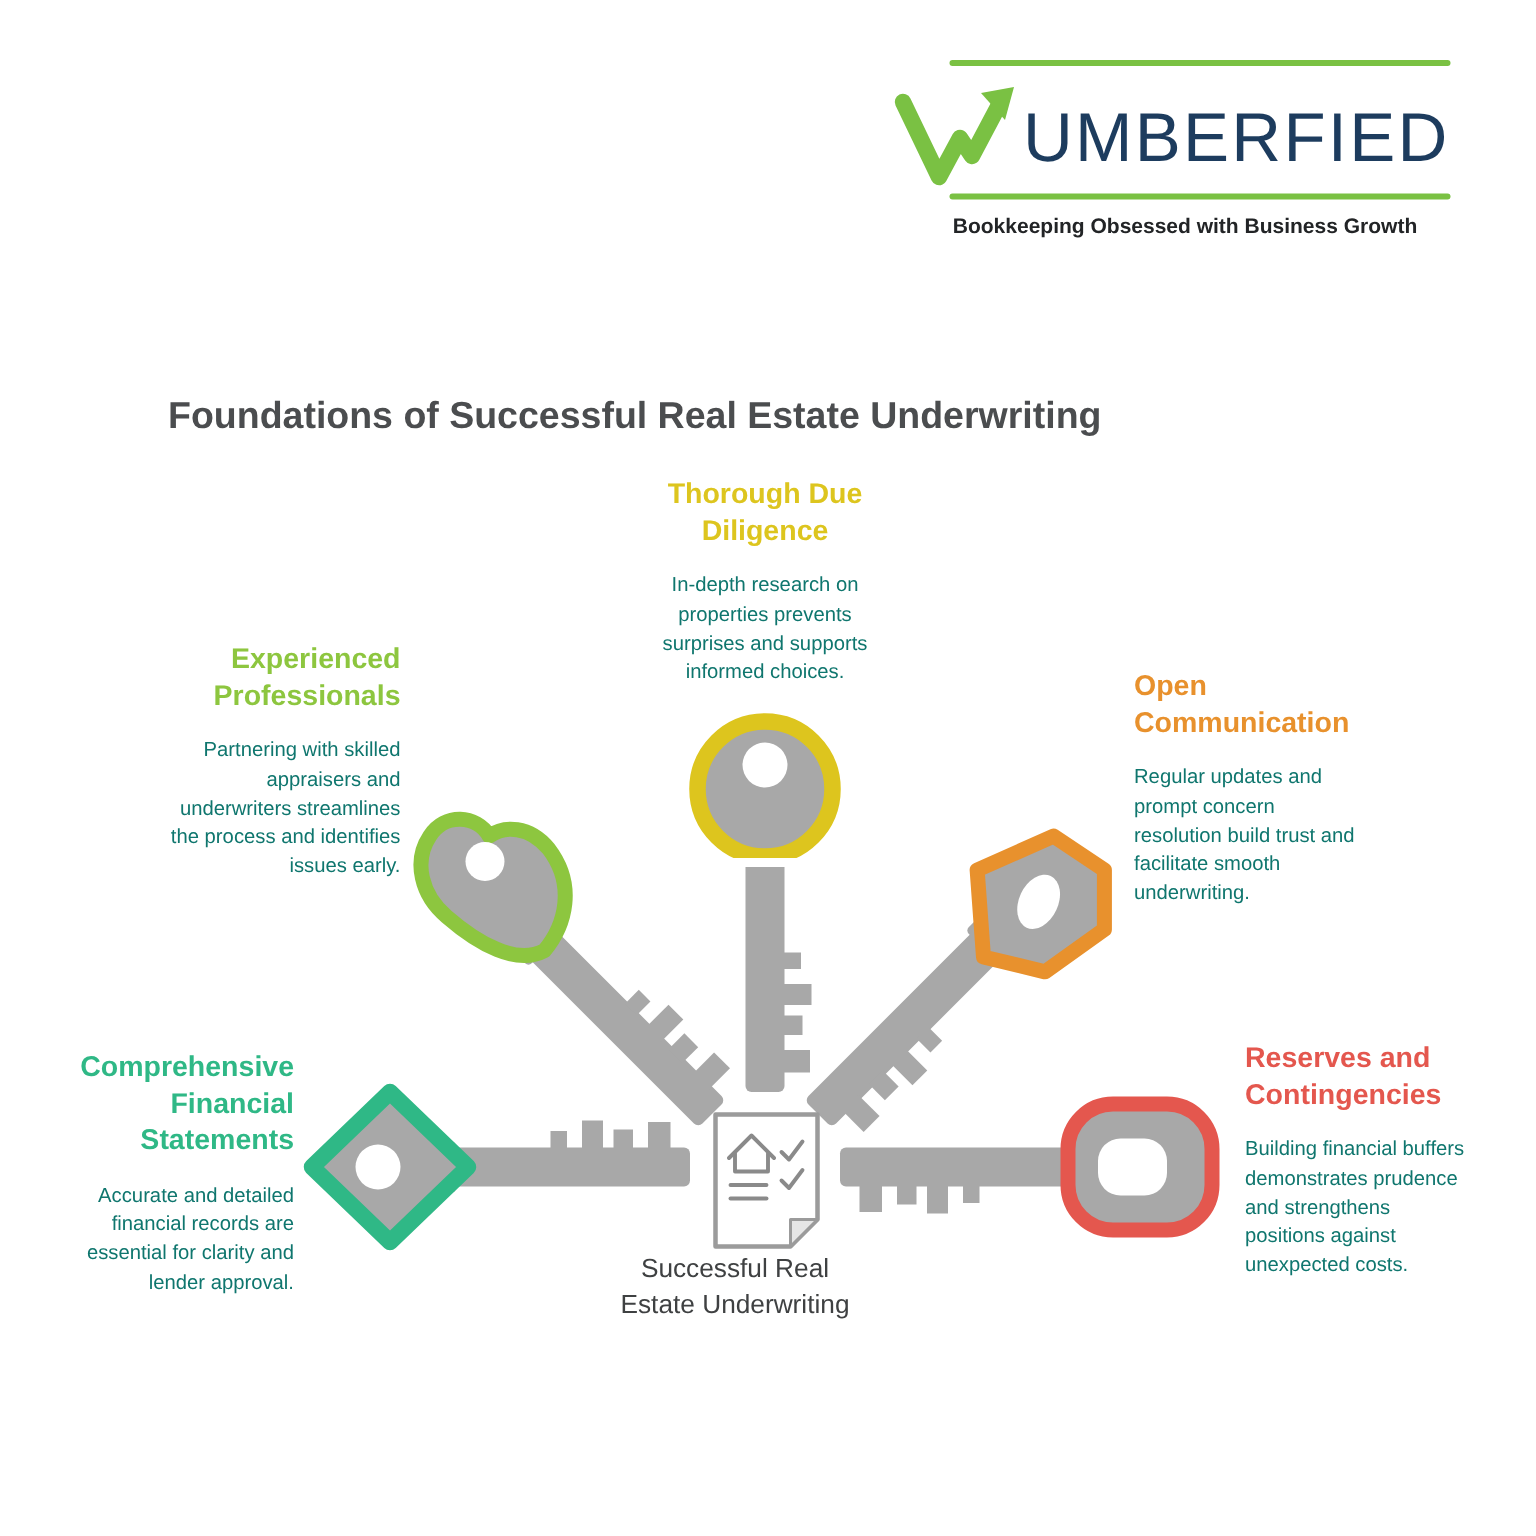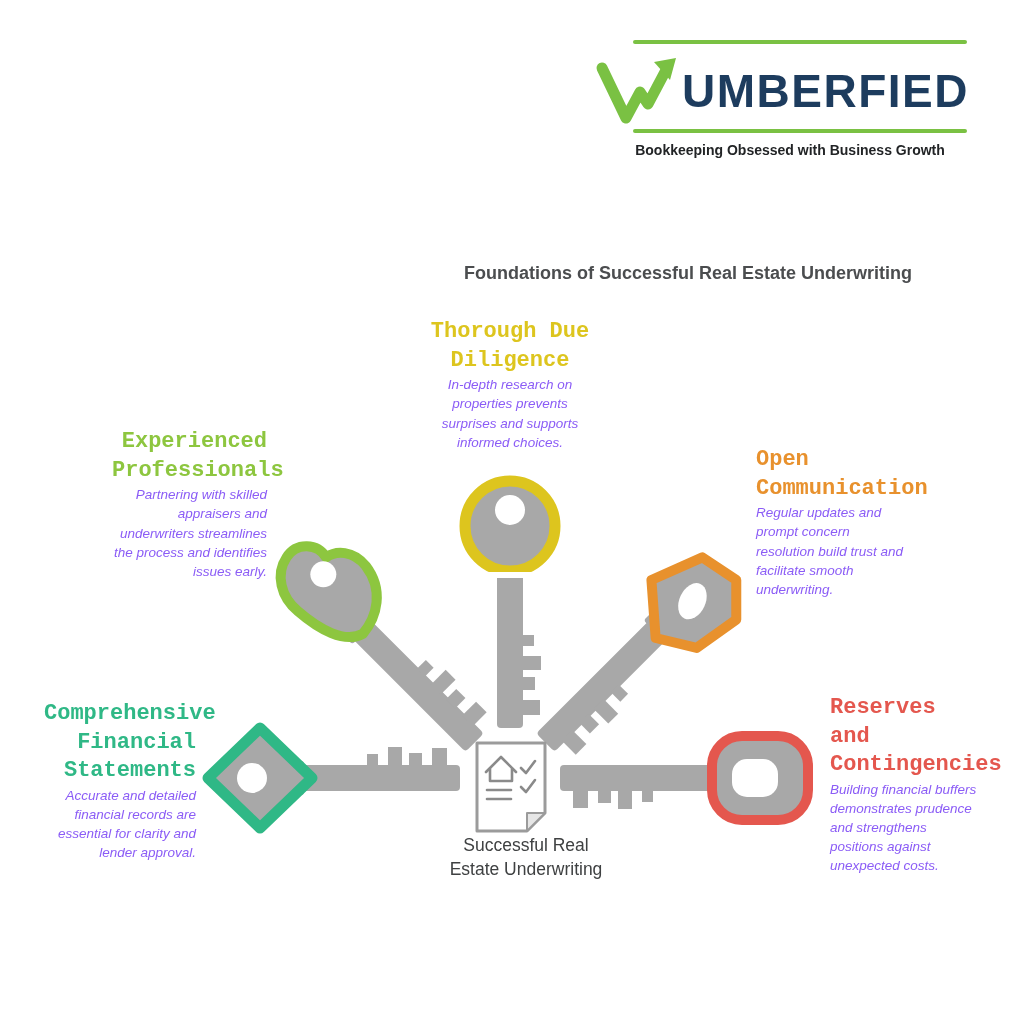"UMBERFIED" .brand { font-weight: 700 -> 400 }
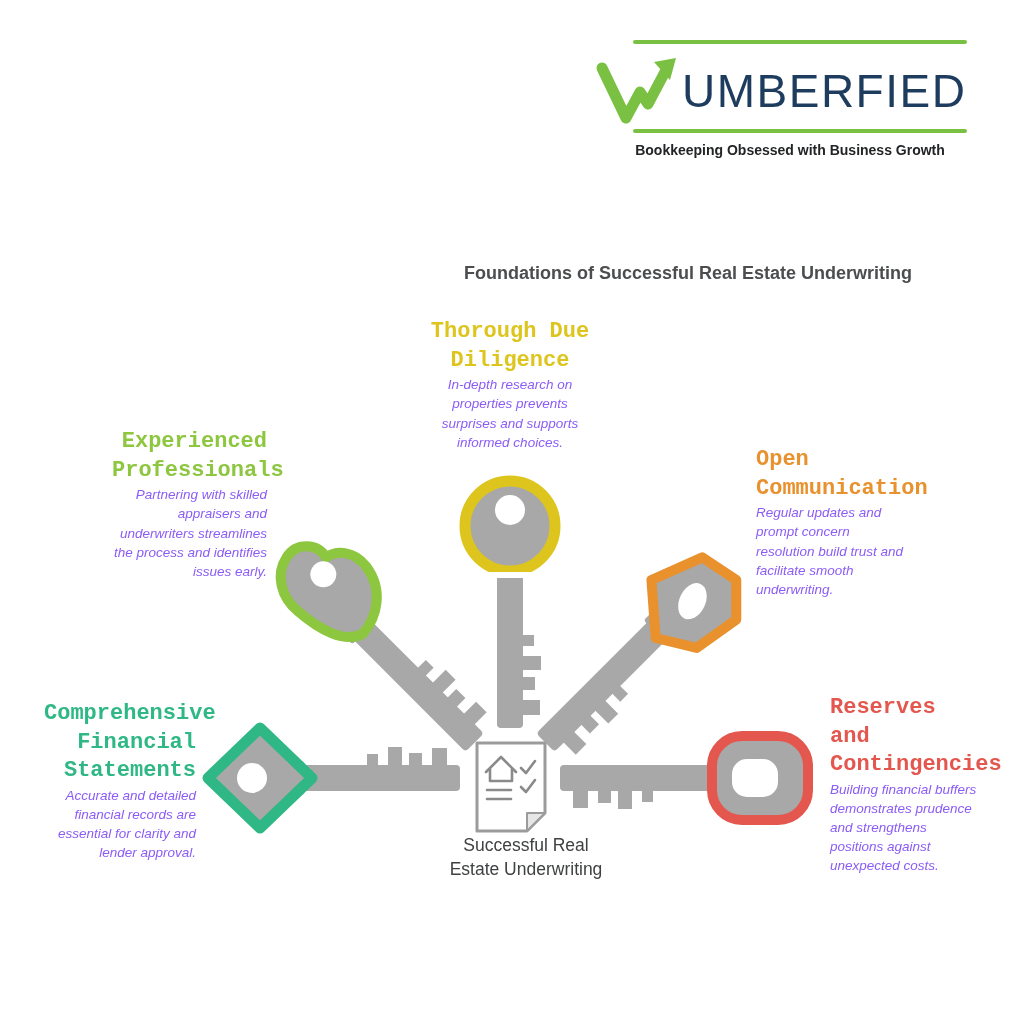"Foundations of Successful Real Estate" .page-title { font-size: 18px -> 25px; text-align: right -> left }
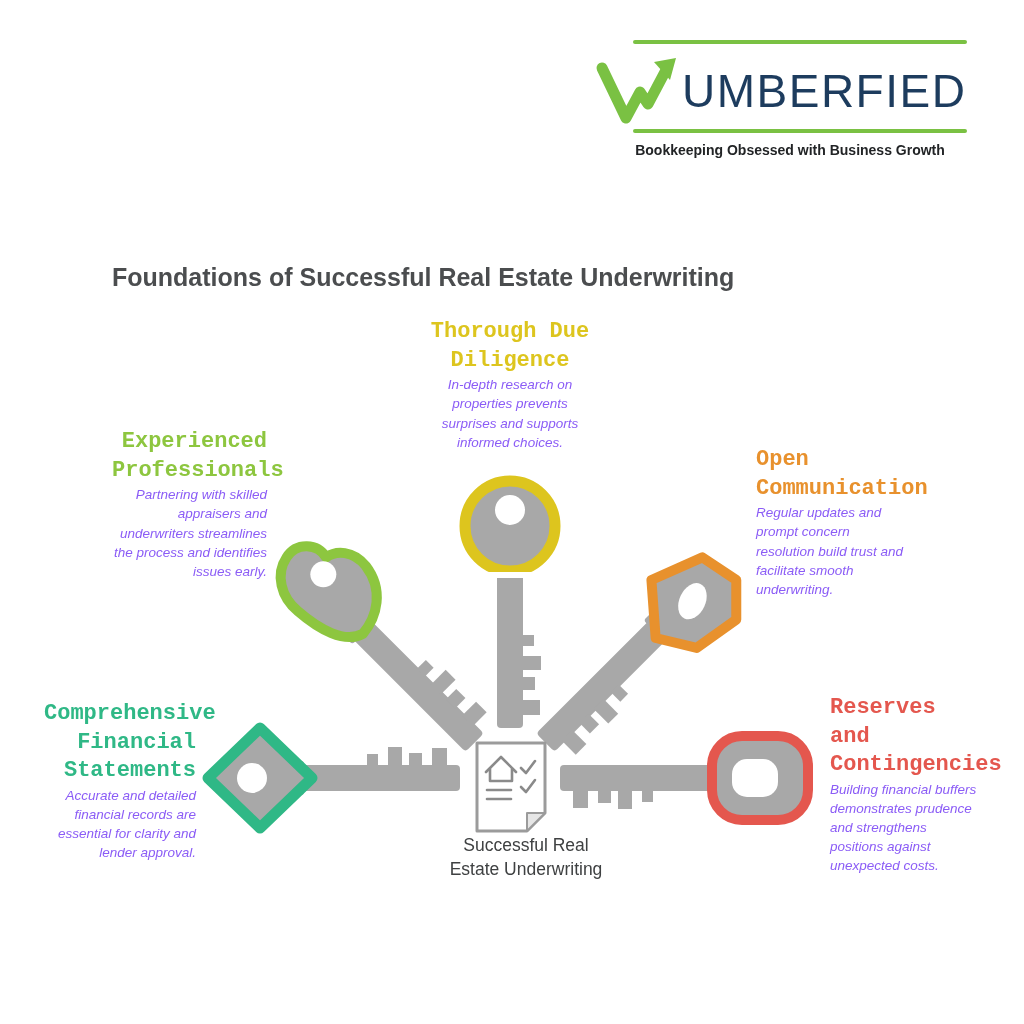"Thorough Due" .section-heading { font-family: Liberation Mono, monospace -> none; font-size: 22px -> 19px }
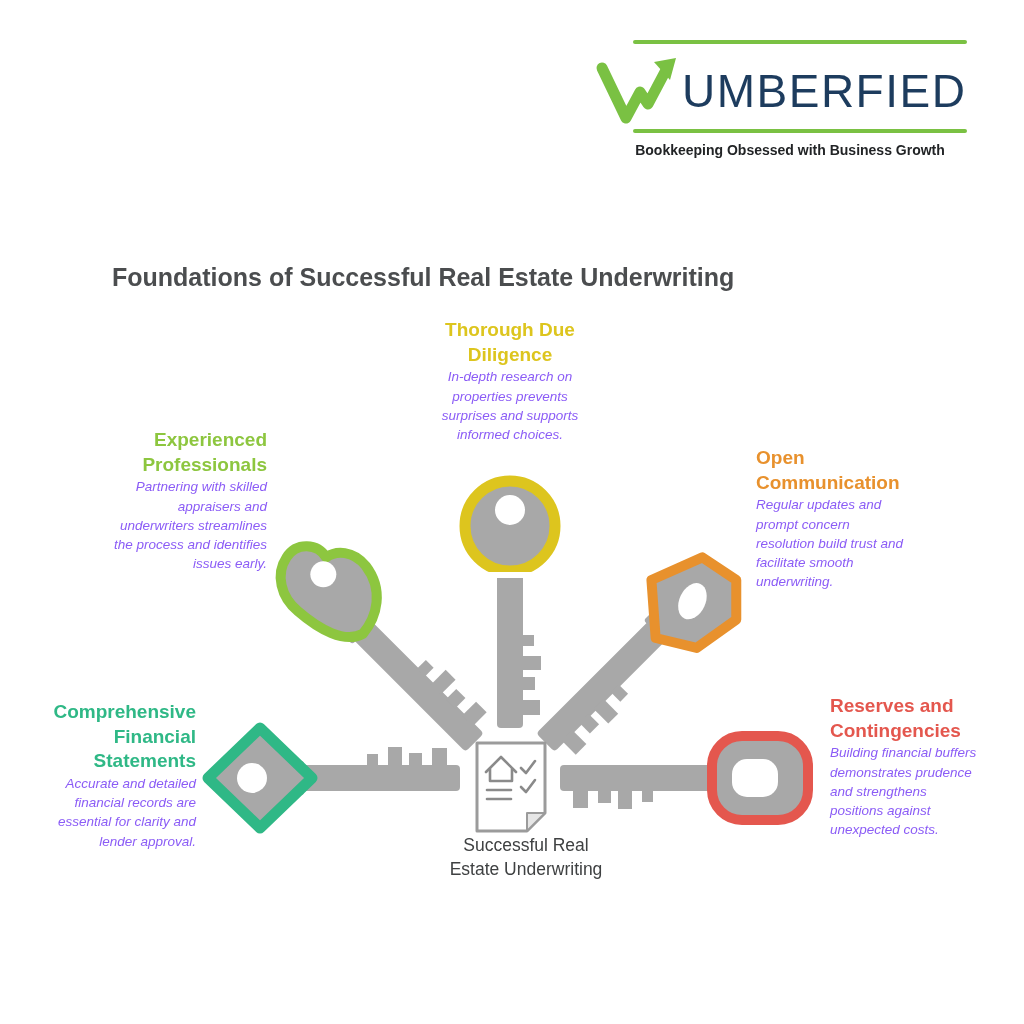"In-depth research on properties prevents" .section-body { color: #8b5cf6 -> #0f766e; font-style: italic -> none; margin-top: none -> 13px }
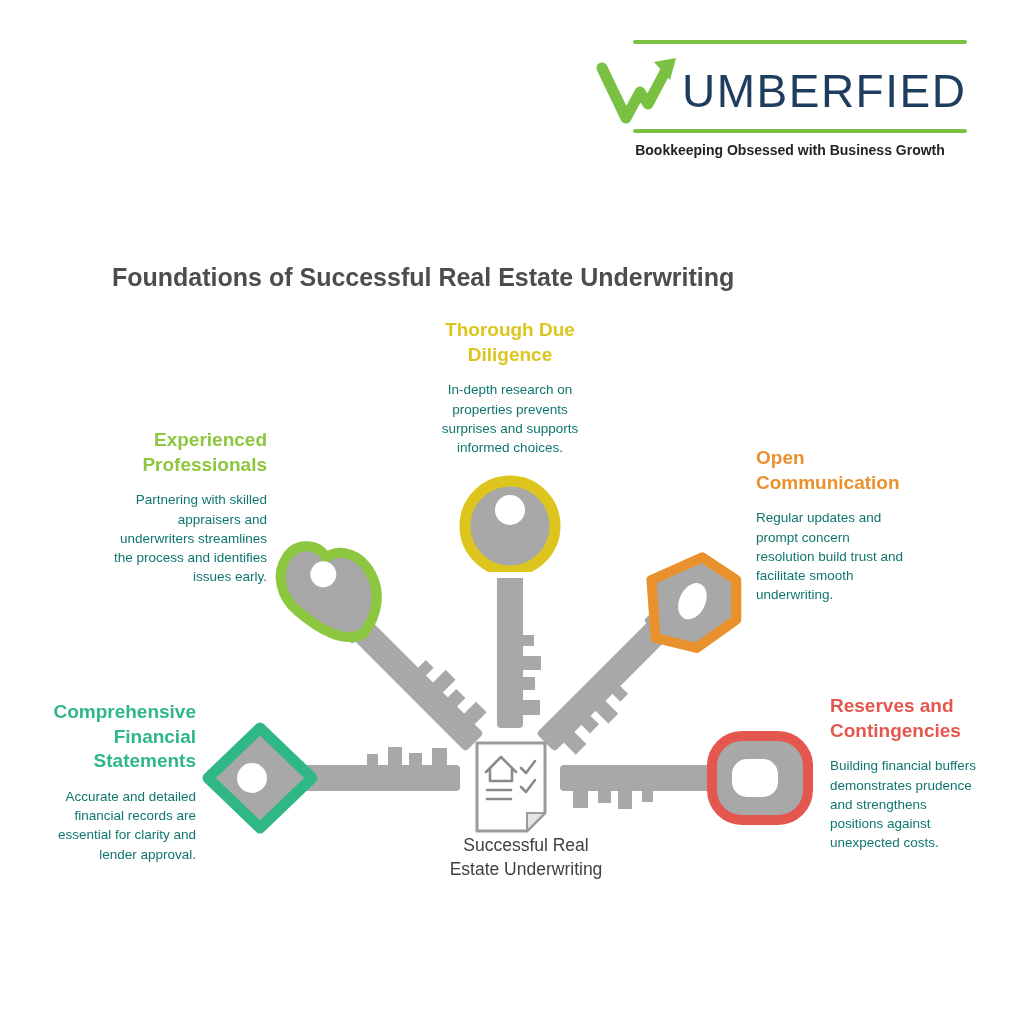"Successful Real" div.abs { left: 411px -> 375px }
